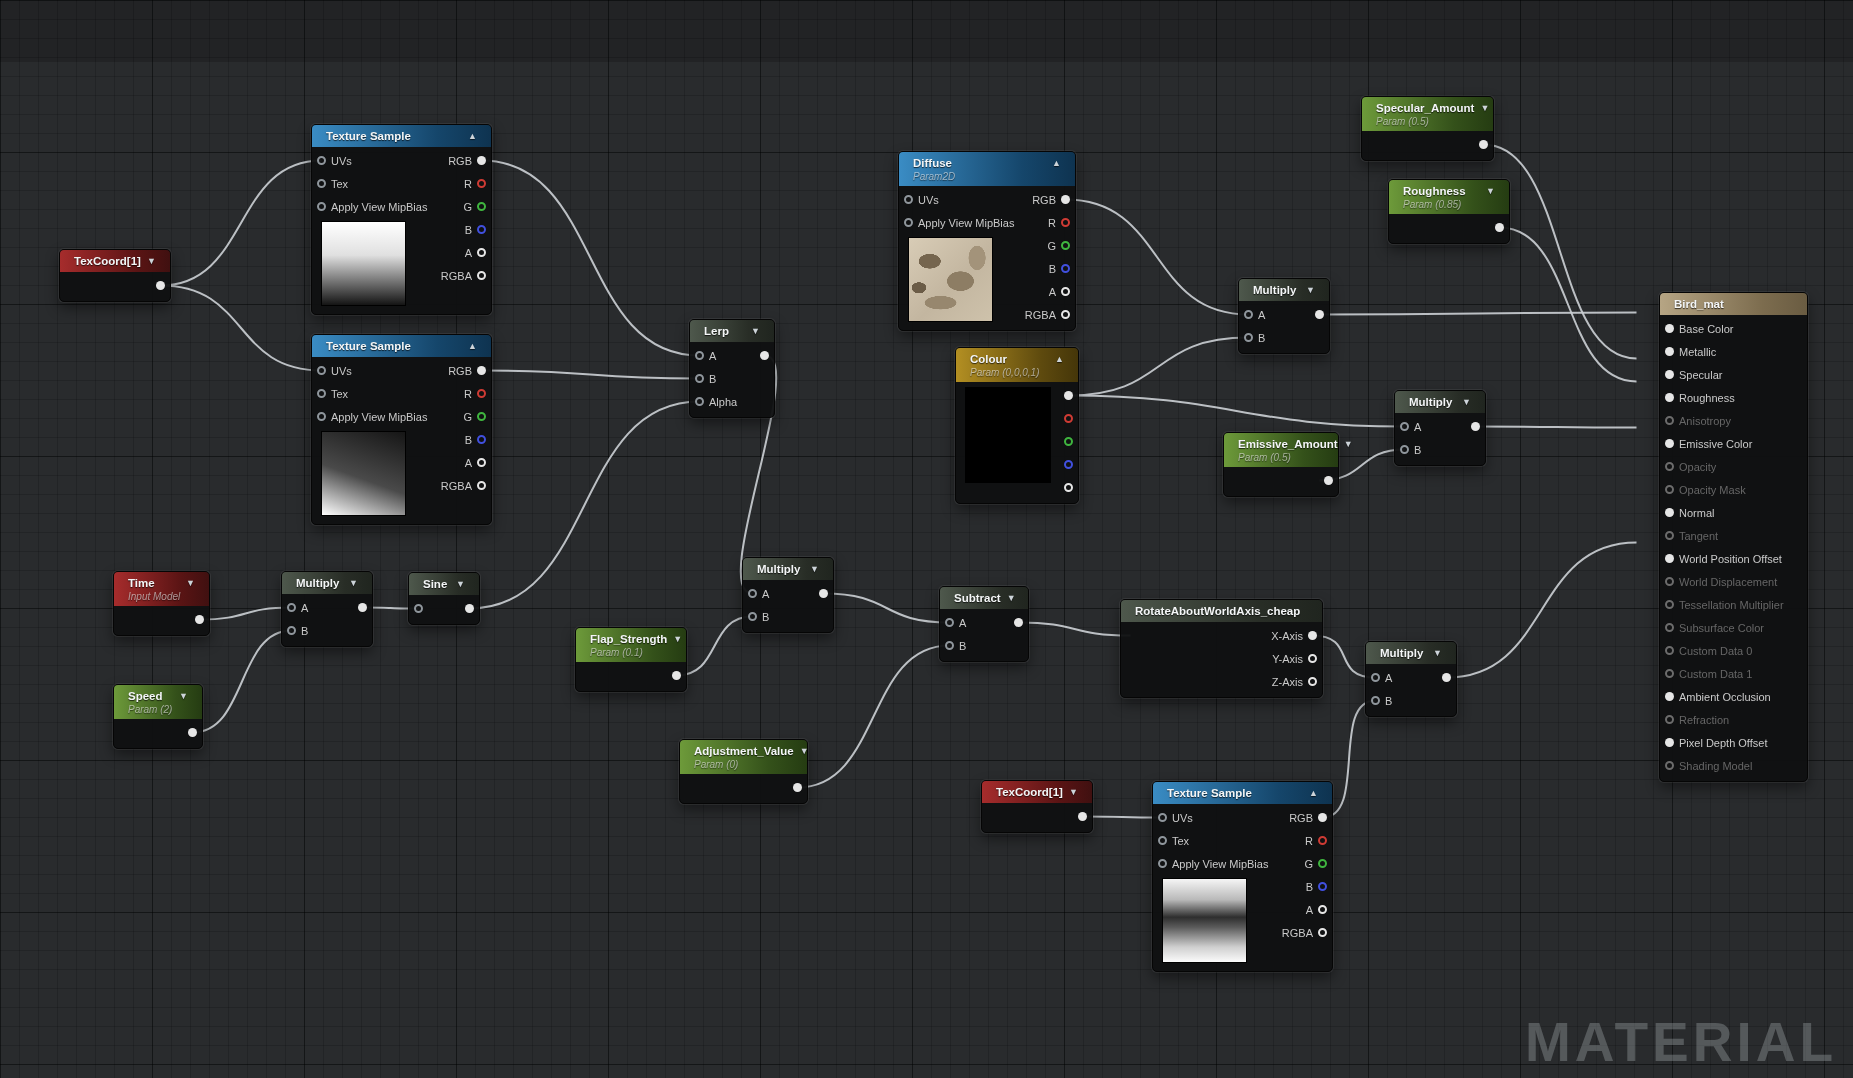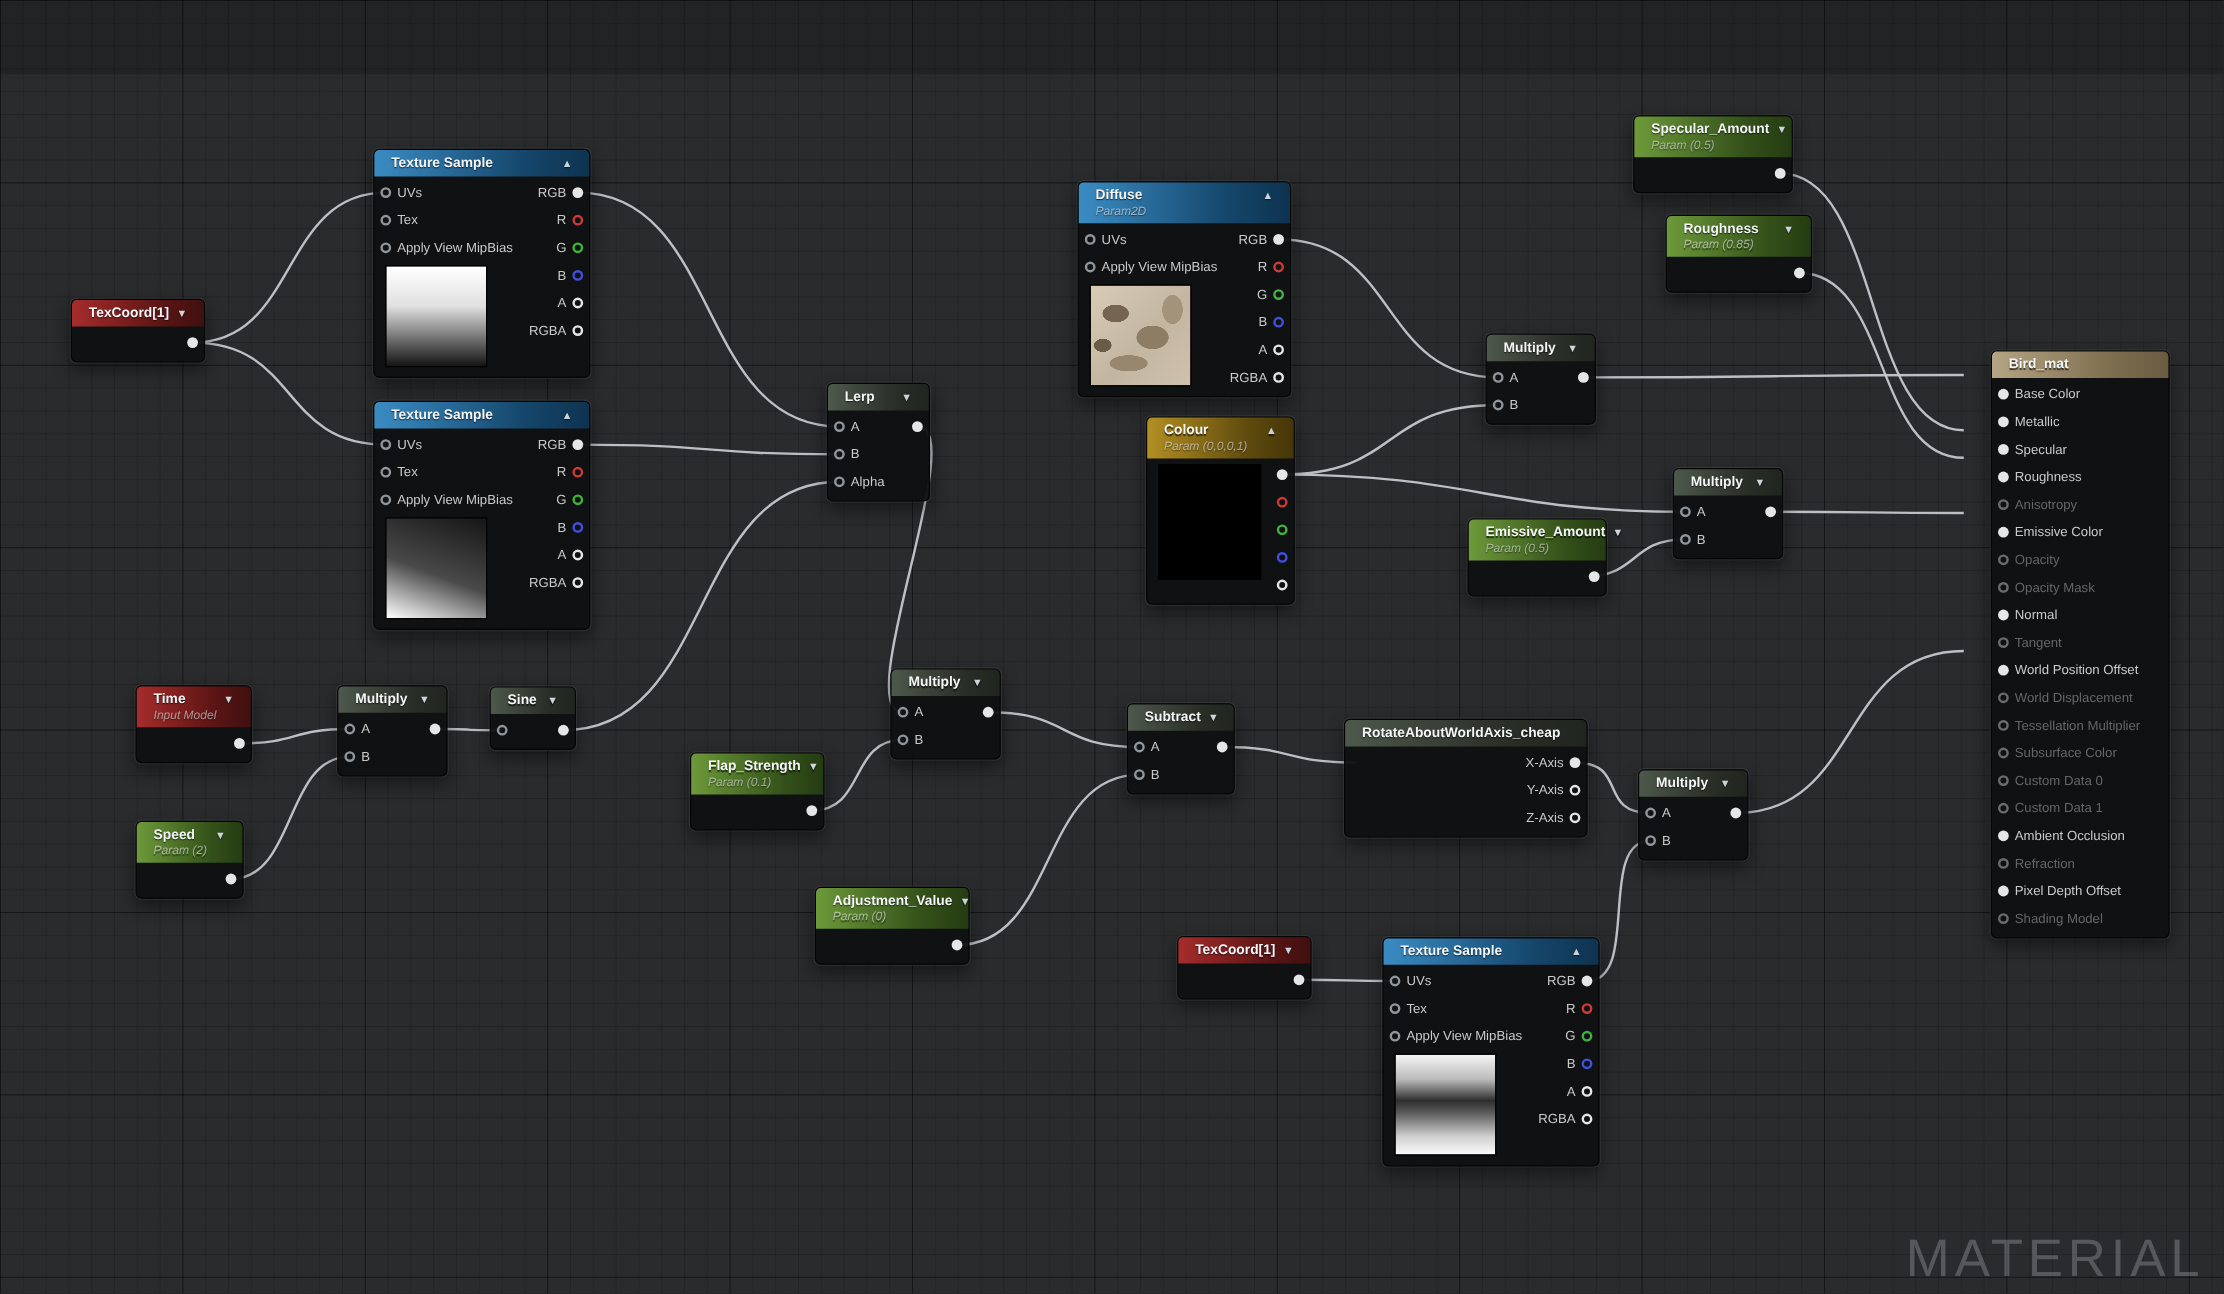"MATERIAL" .watermark { font-size: 44px -> 55px; font-weight: normal -> bold }
